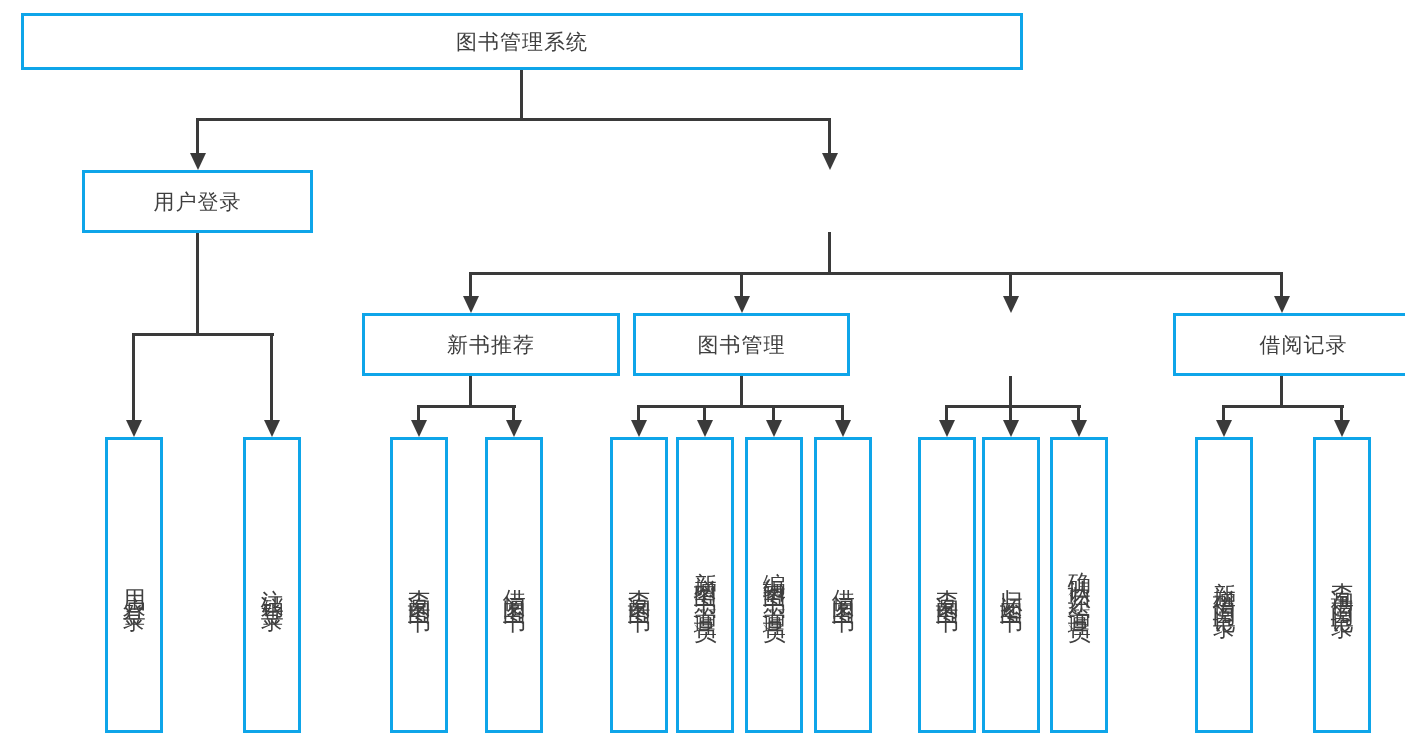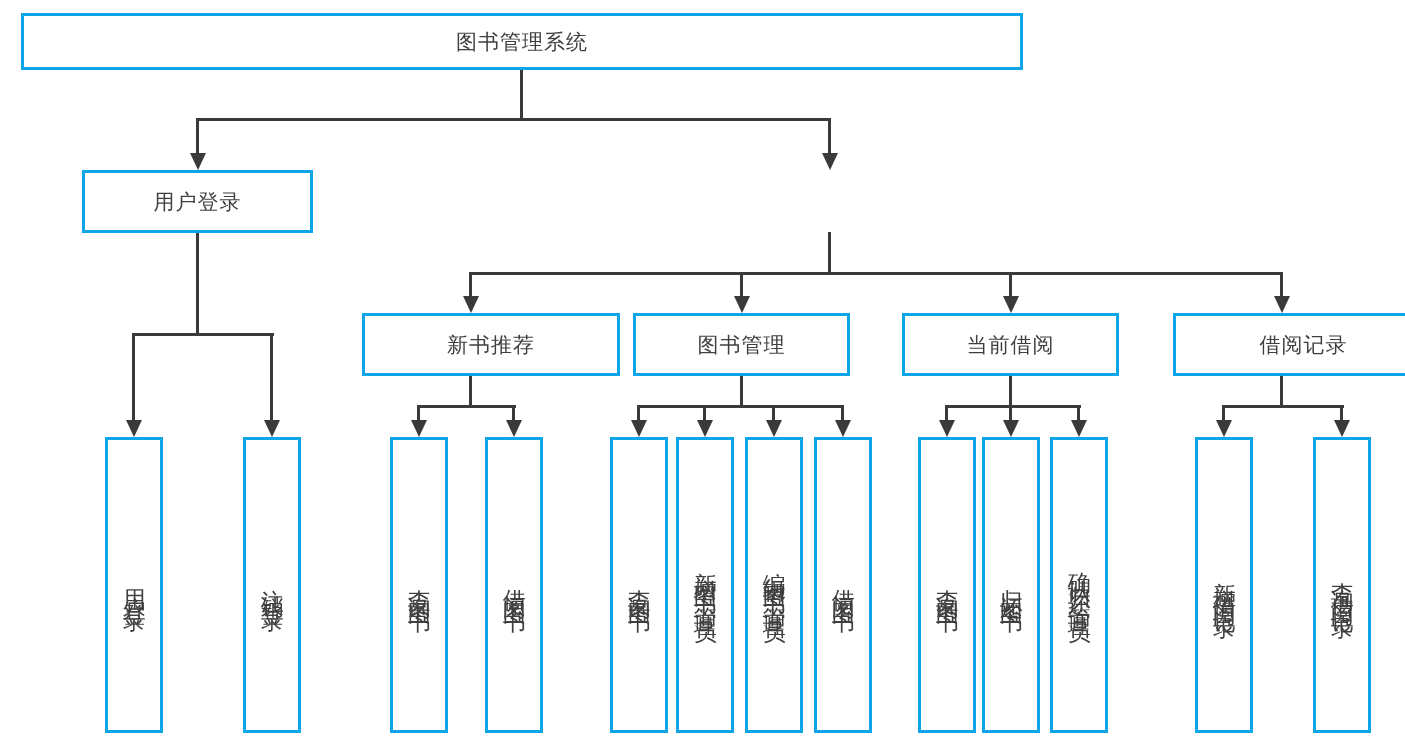"当前借阅" div.node { html: <div> <span>当前借阅</span> </div> -> none }
